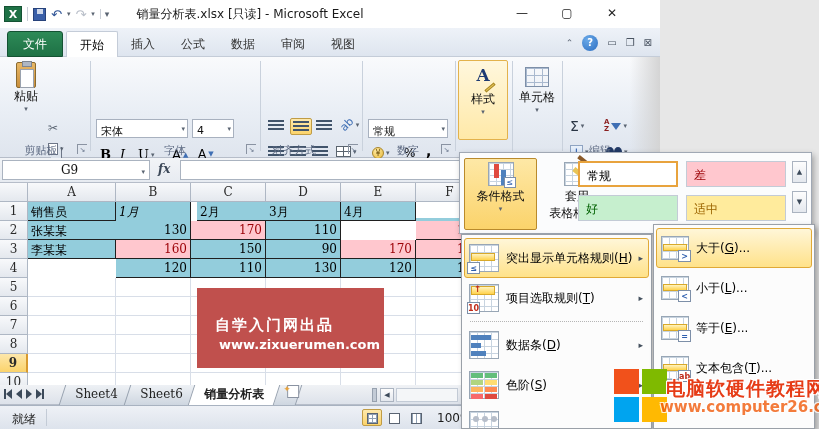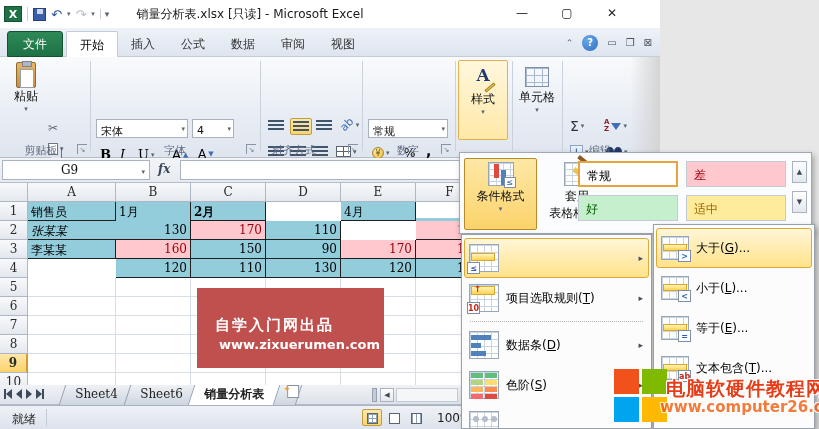"1月" div.cell { font-style: none -> italic }
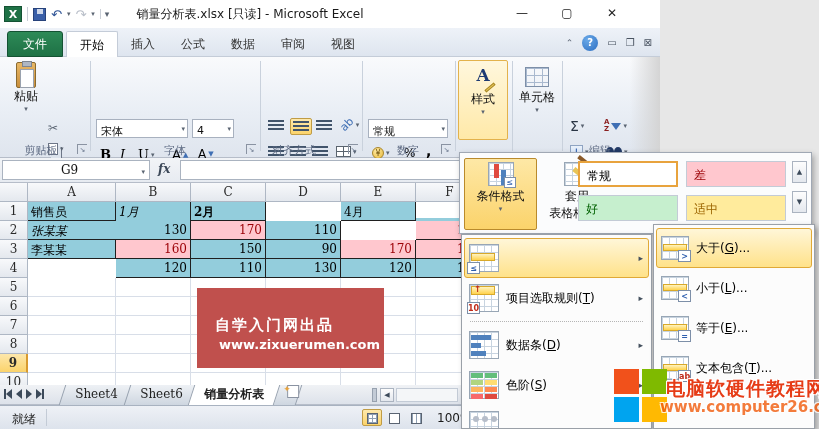"2月" div.cell { font-weight: bold -> none; left: 191px -> 197px }
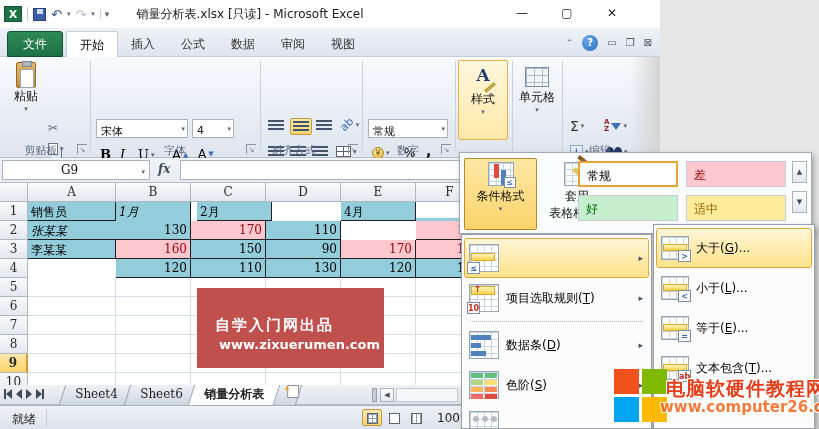"3月" div.cell { html: none -> <div>3月</div> }
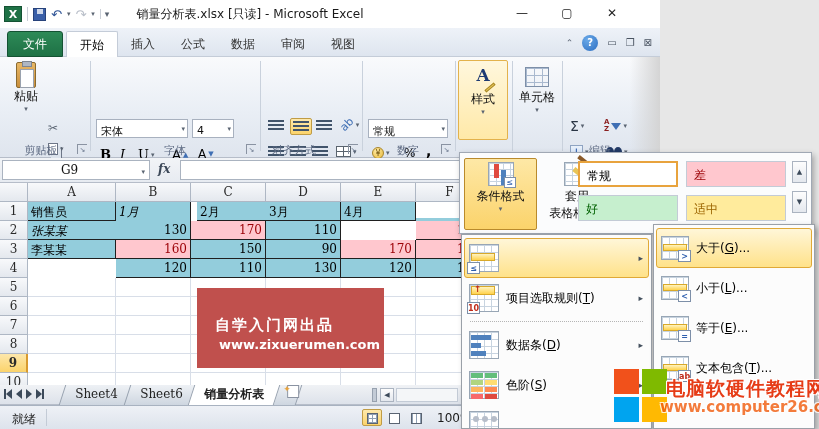"张某某" div.cell { font-style: italic -> none }
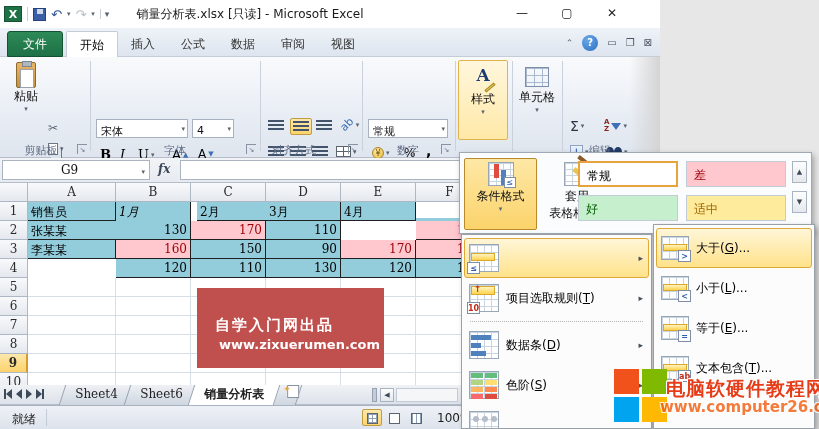"突出显示单元格规则(H)" span.mlabel { html: none -> <span>突出显示单元格规则(<u>H</u>)</span> }
